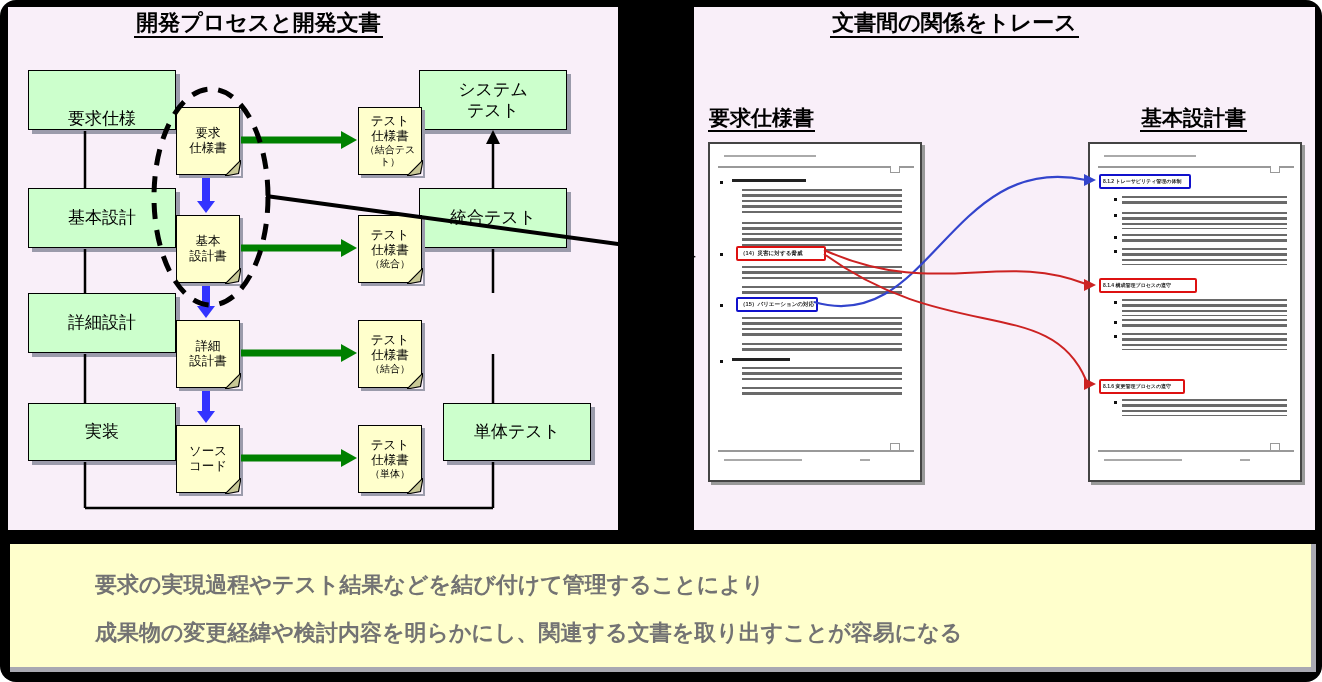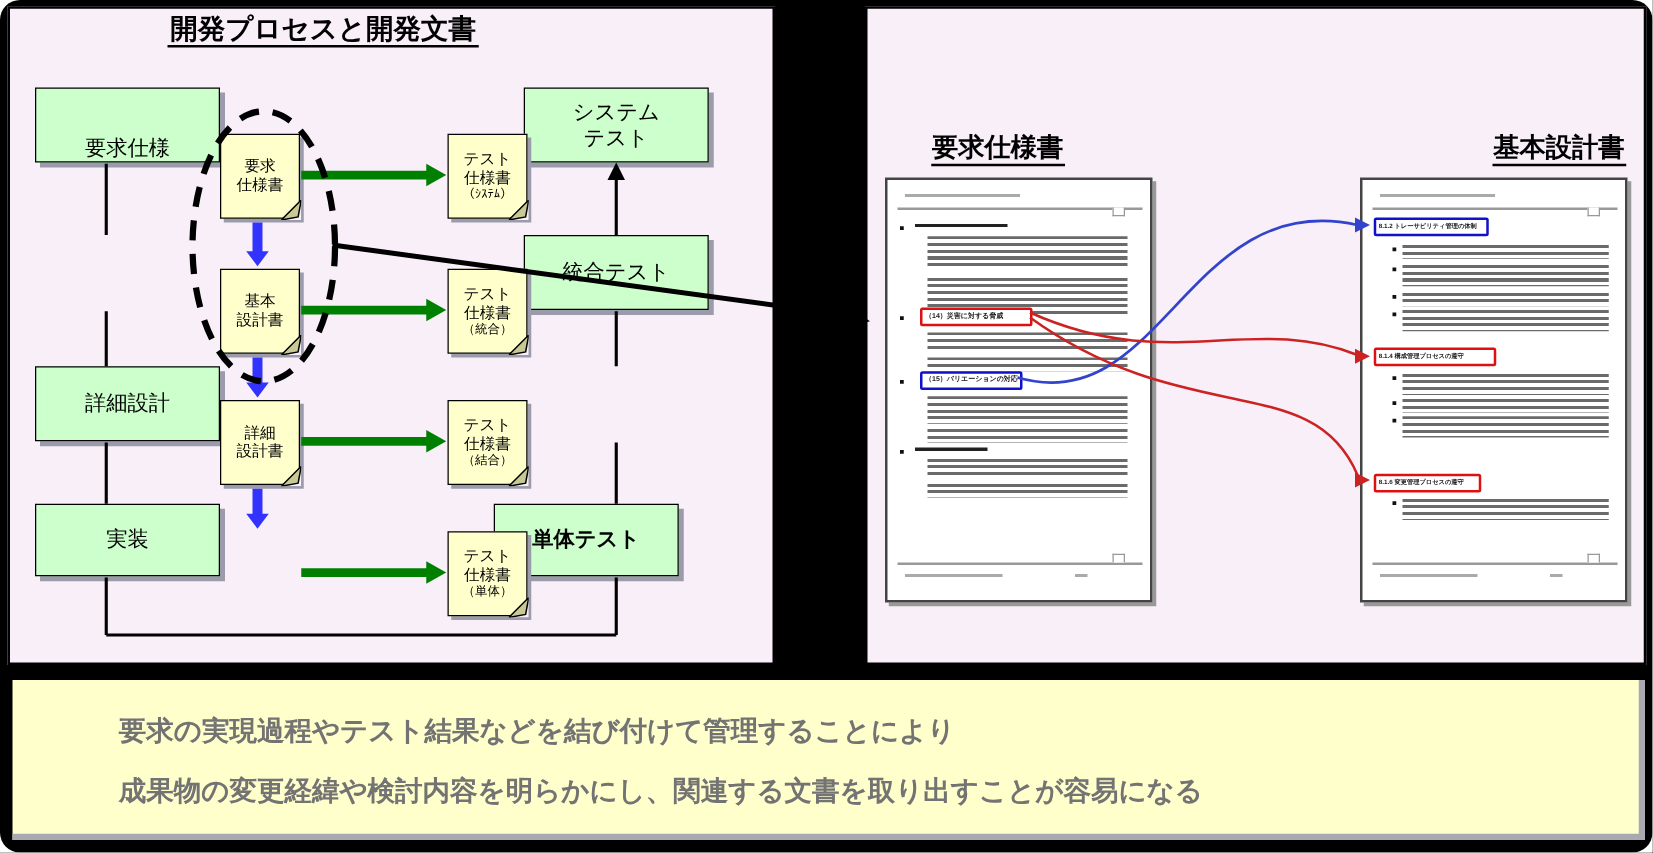"文書間の関係をトレース" div.panel-title { html: none -> <div><span>文書間の関係をトレース</span></div> }
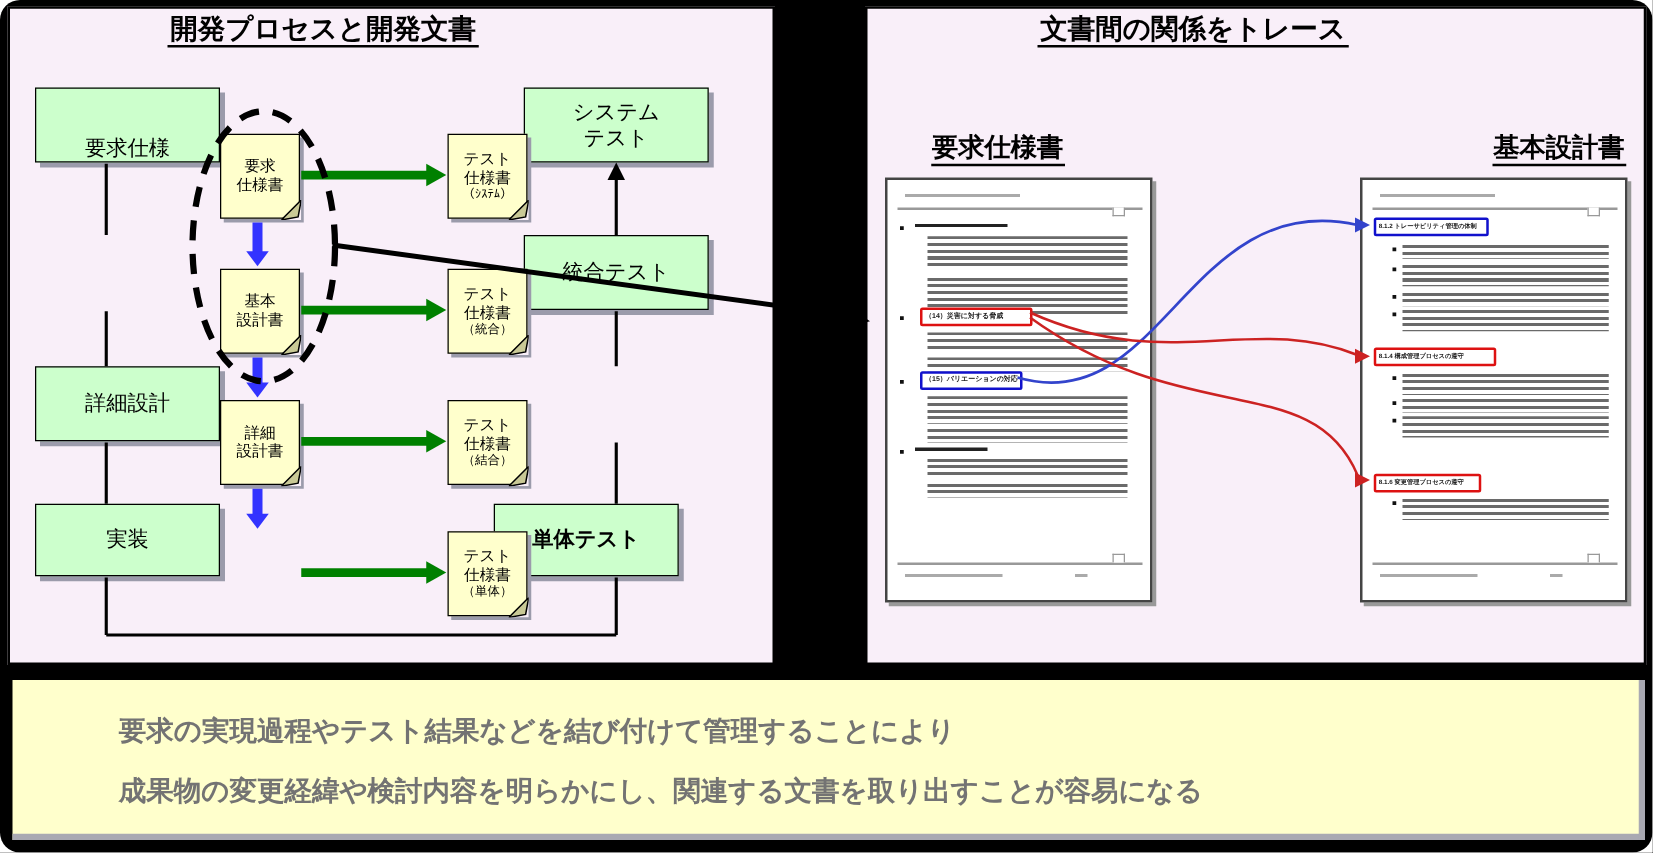"要求仕様書" .doc-heading { text-align: center -> none }
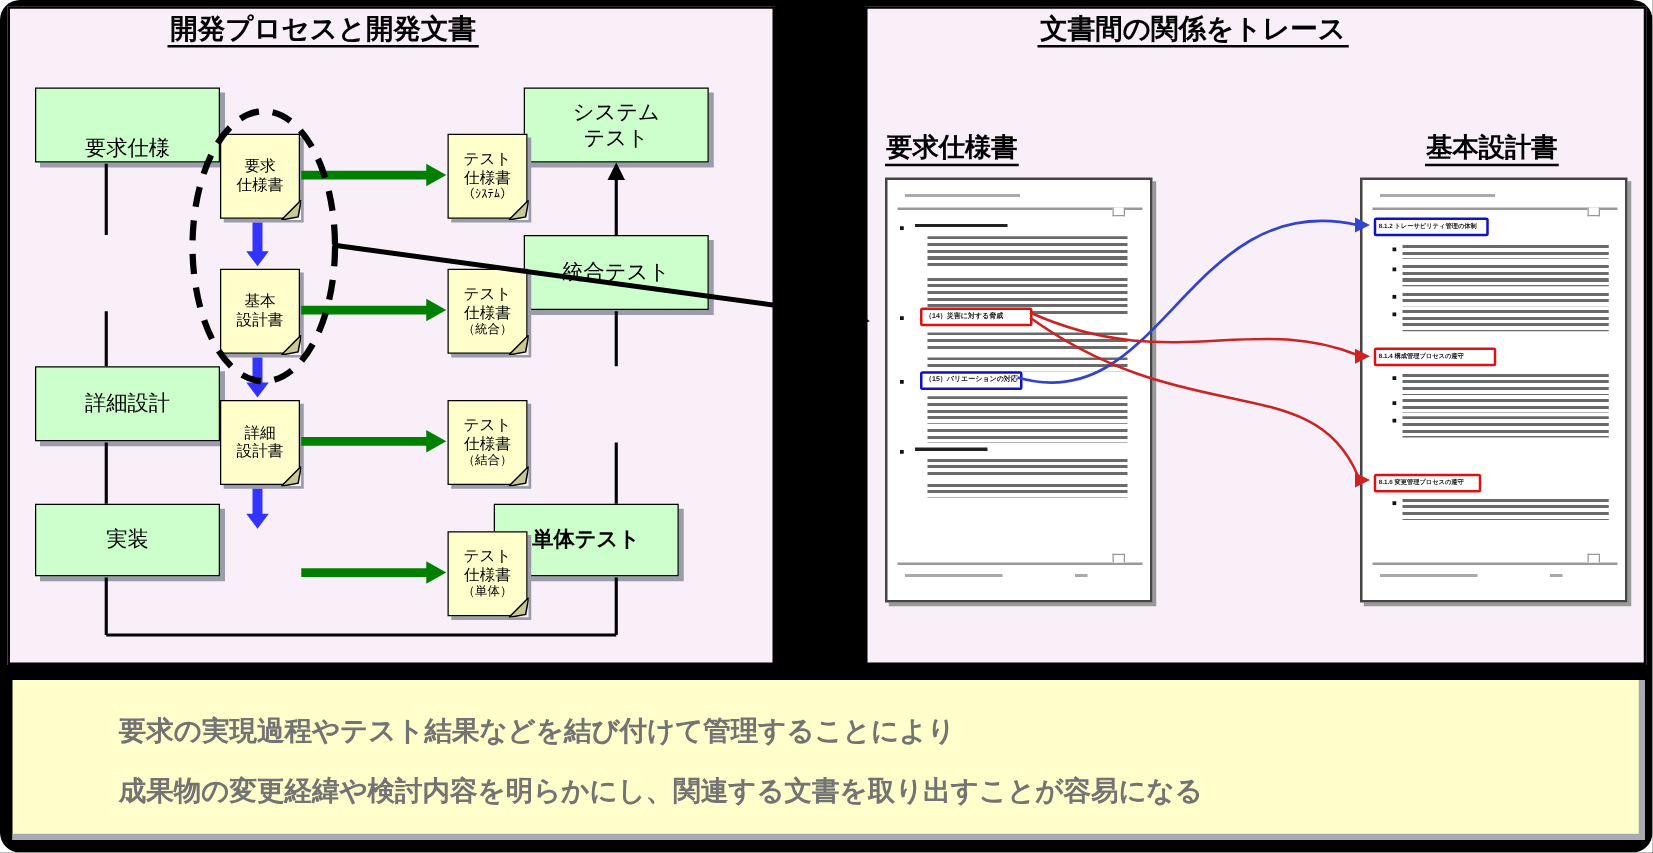"（ｼｽﾃﾑ）" span.small { text: ｼｽﾃﾑ -> 結合テスト }
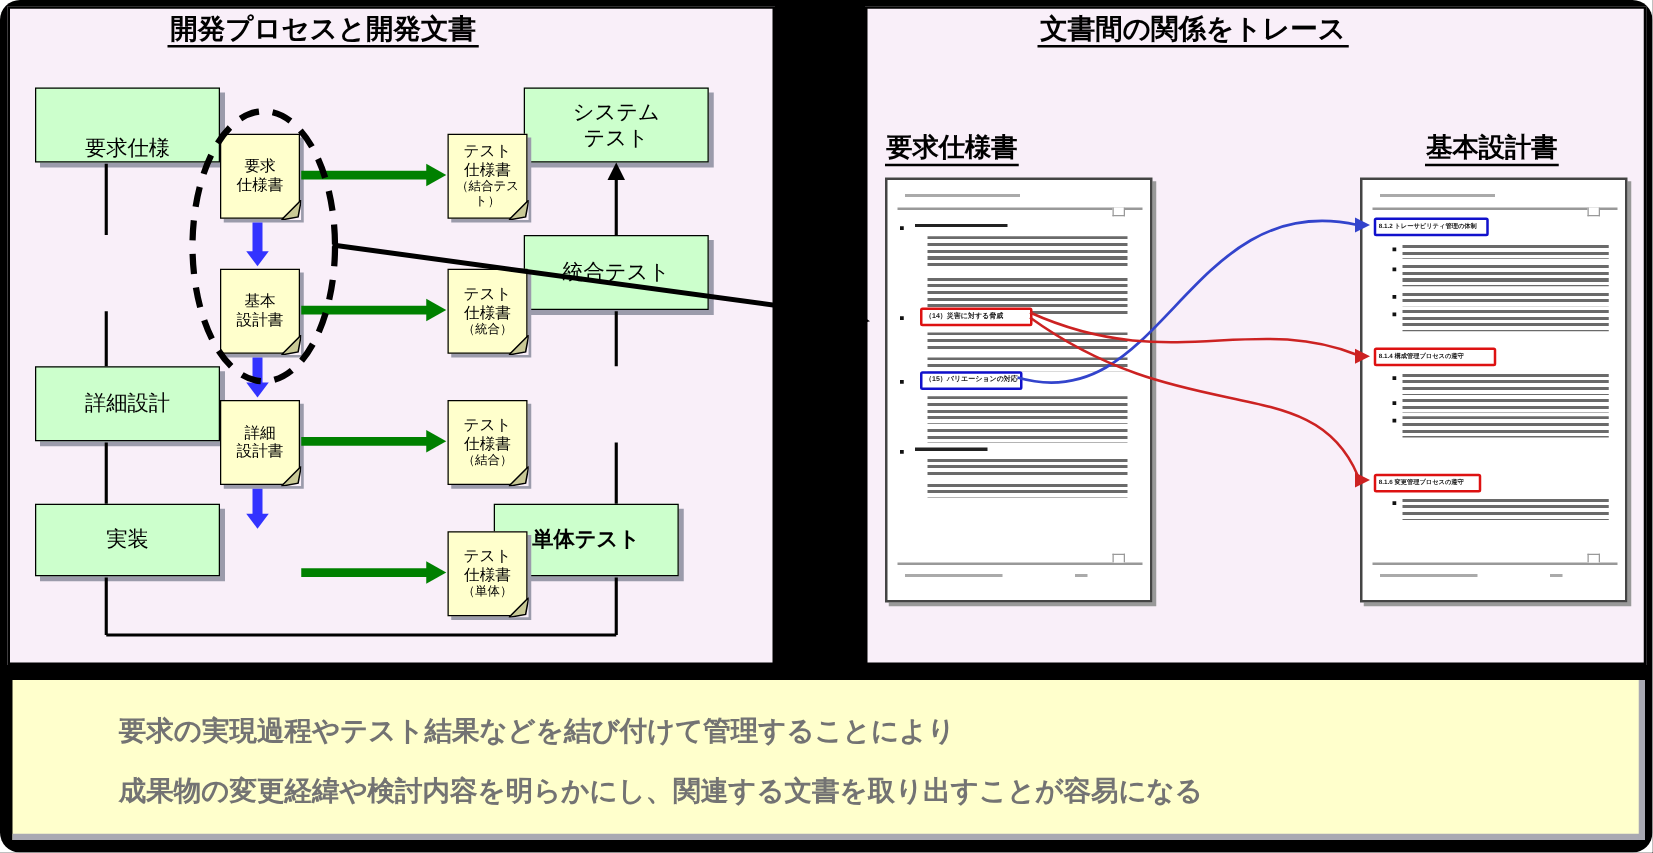"基本設計" div.gbox { html: none -> <div> <span>基本設計</span> </div> }
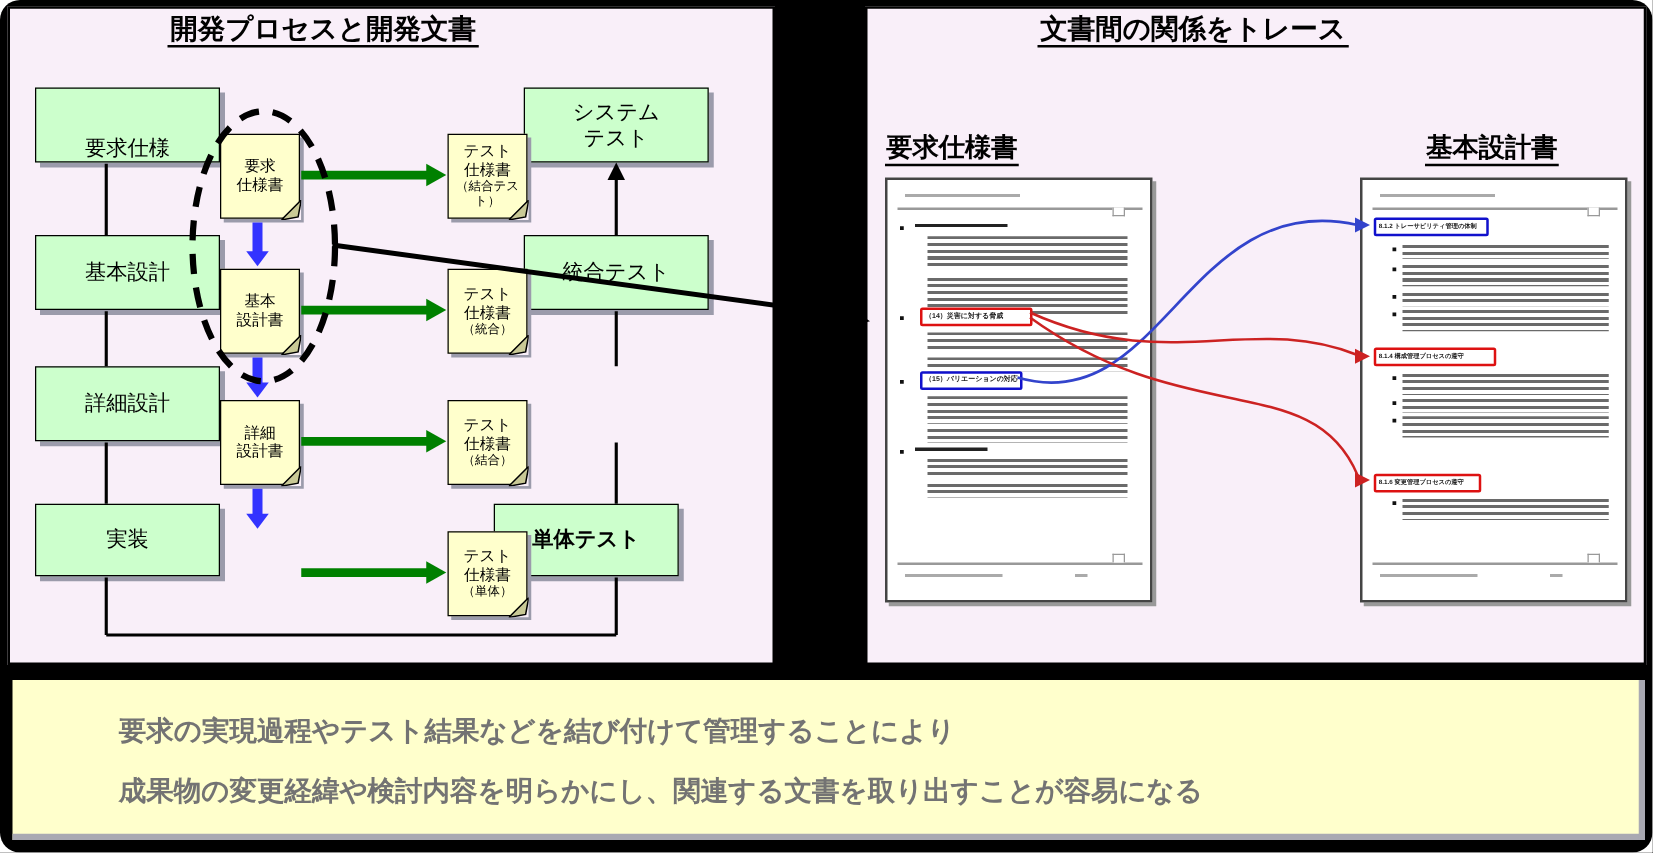"単体テスト" div.gbox { font-weight: bold -> none; left: 395px -> 443px }
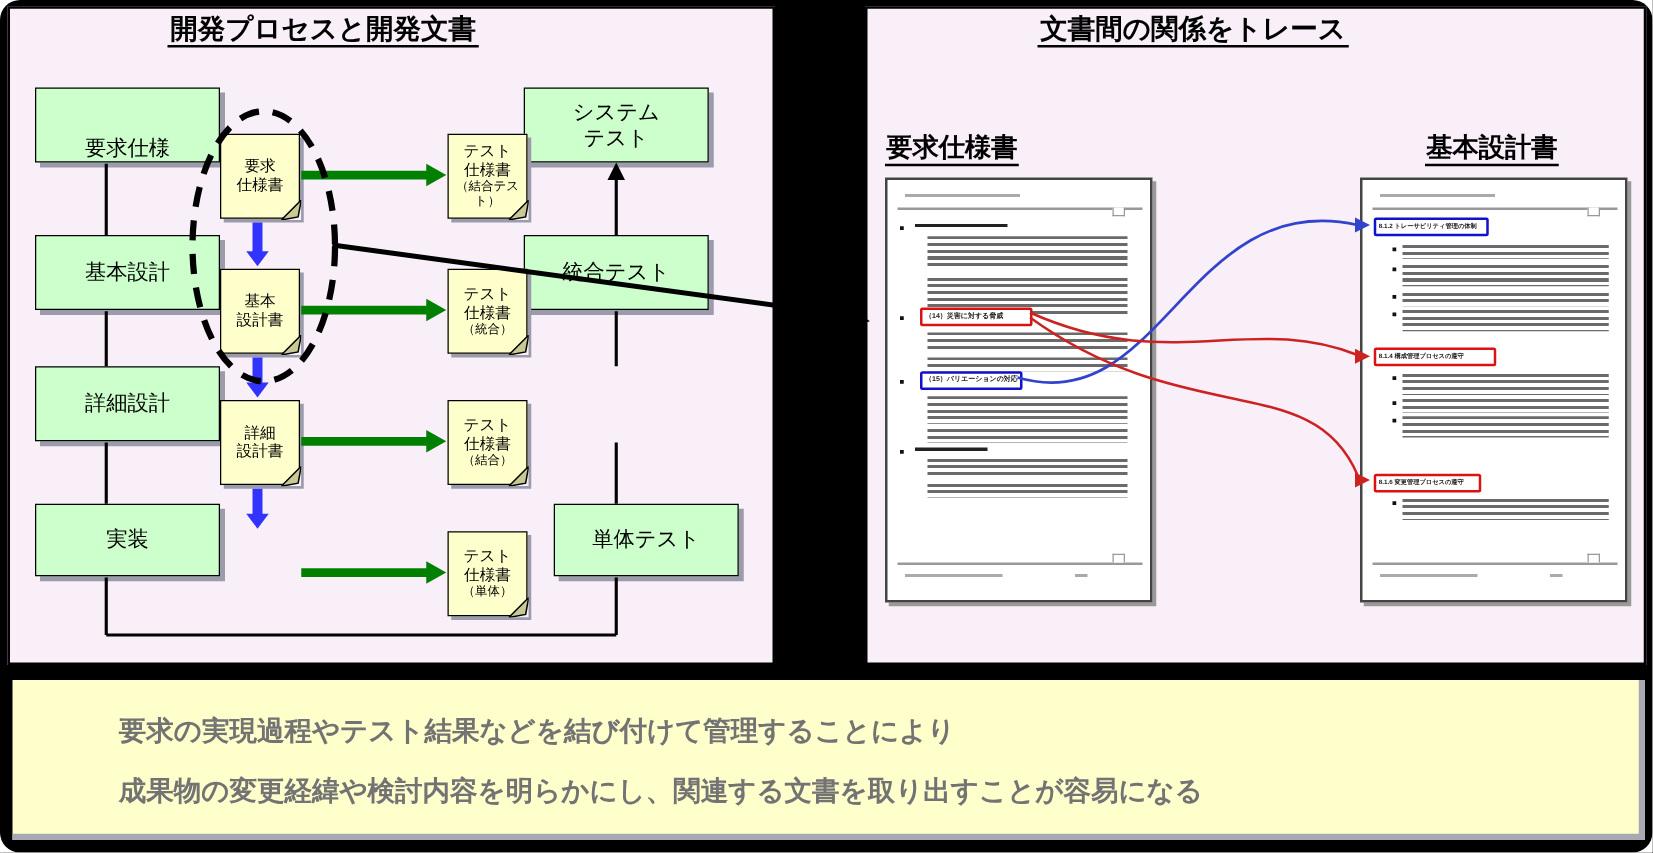"ソース" div.note { html: none -> <div> <span>ソース</span> <span>コード</span> <svg> <path></path> <path></path> </svg> </div> }
